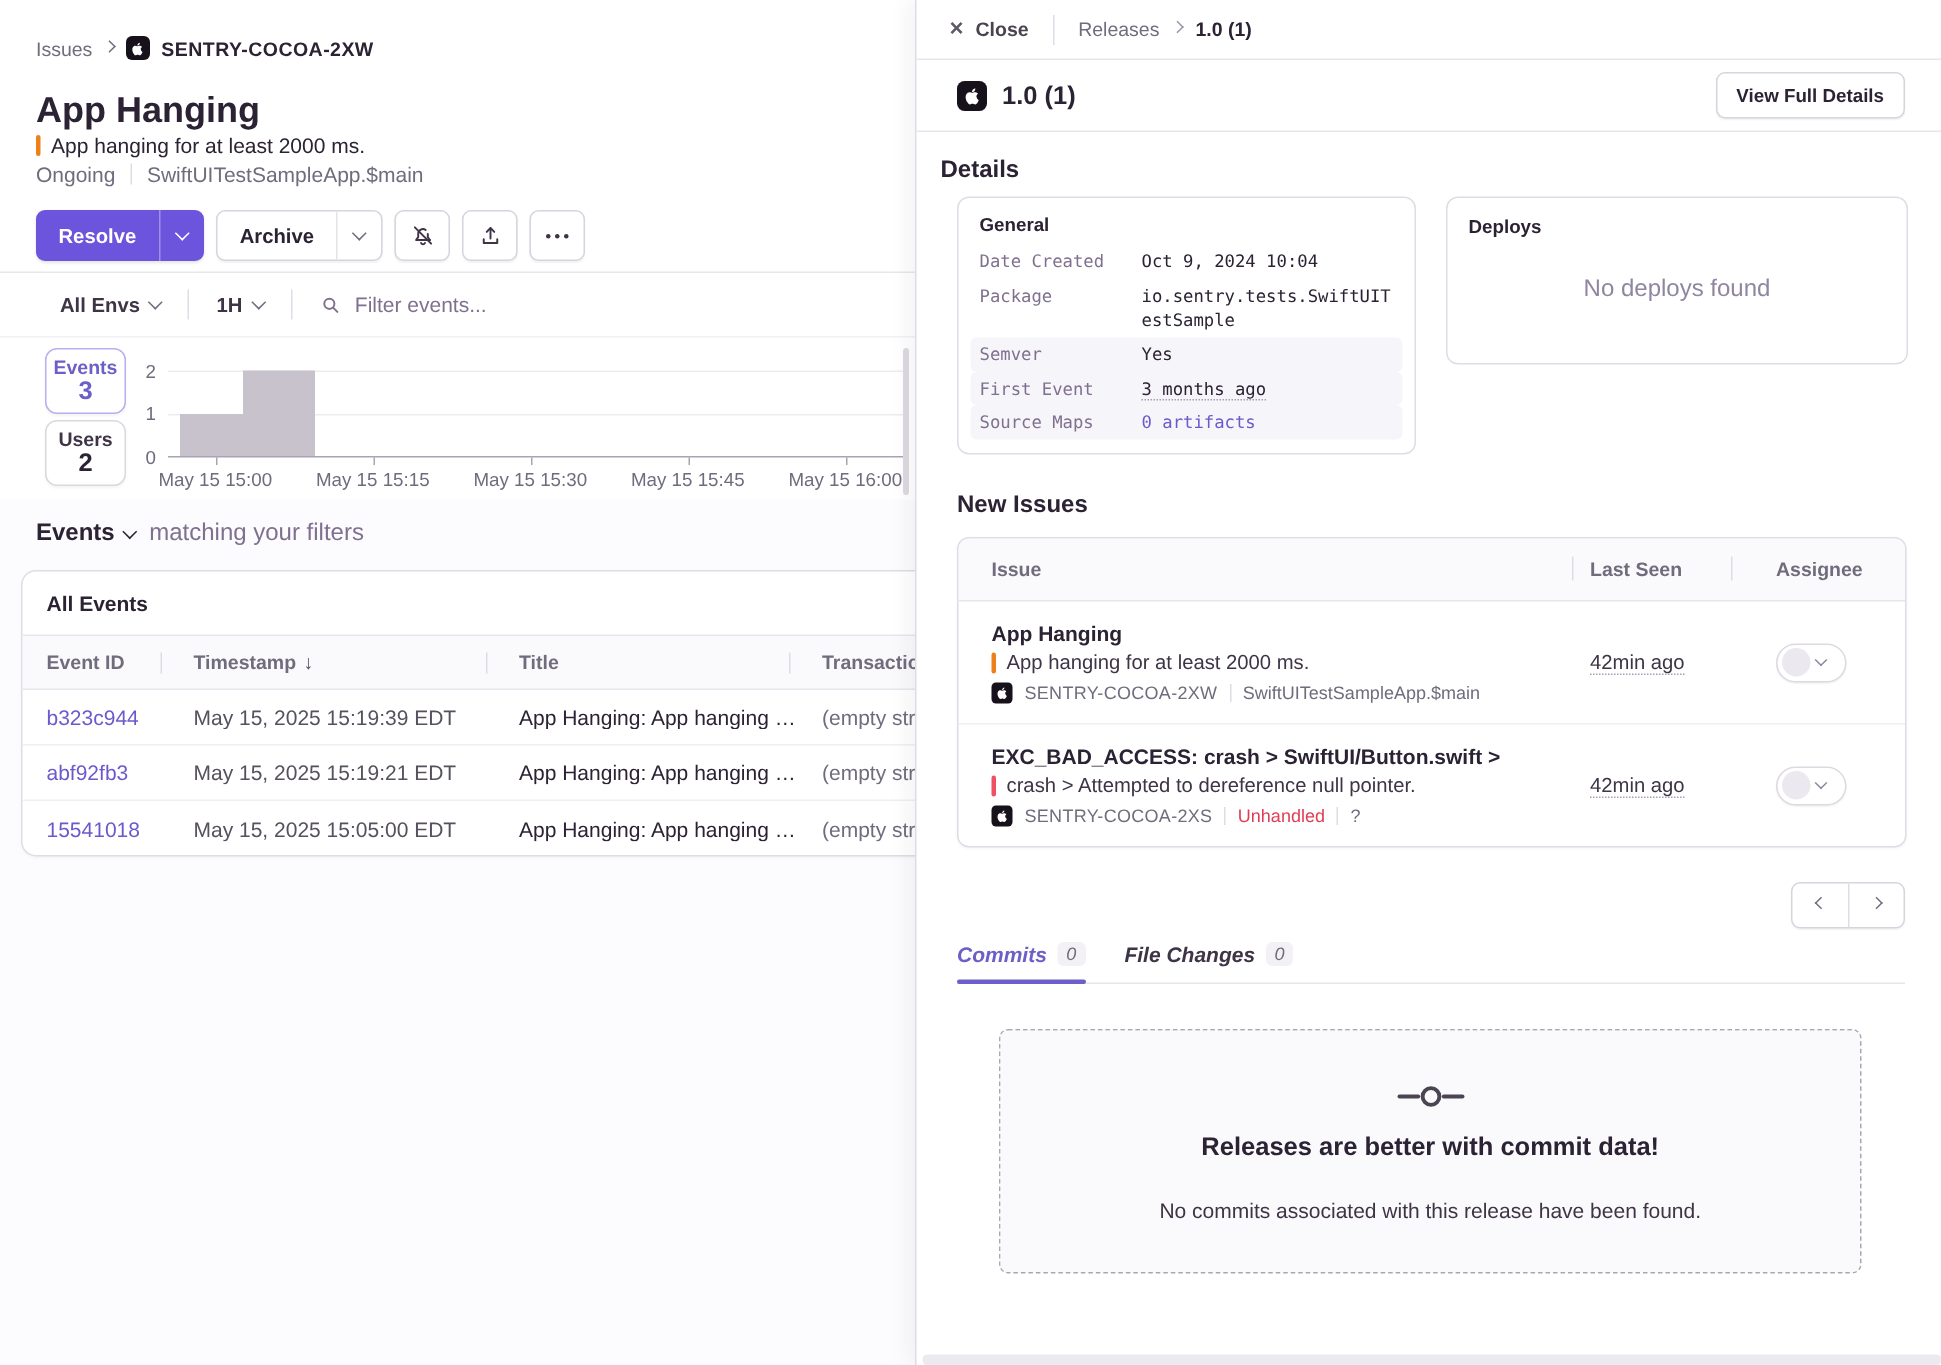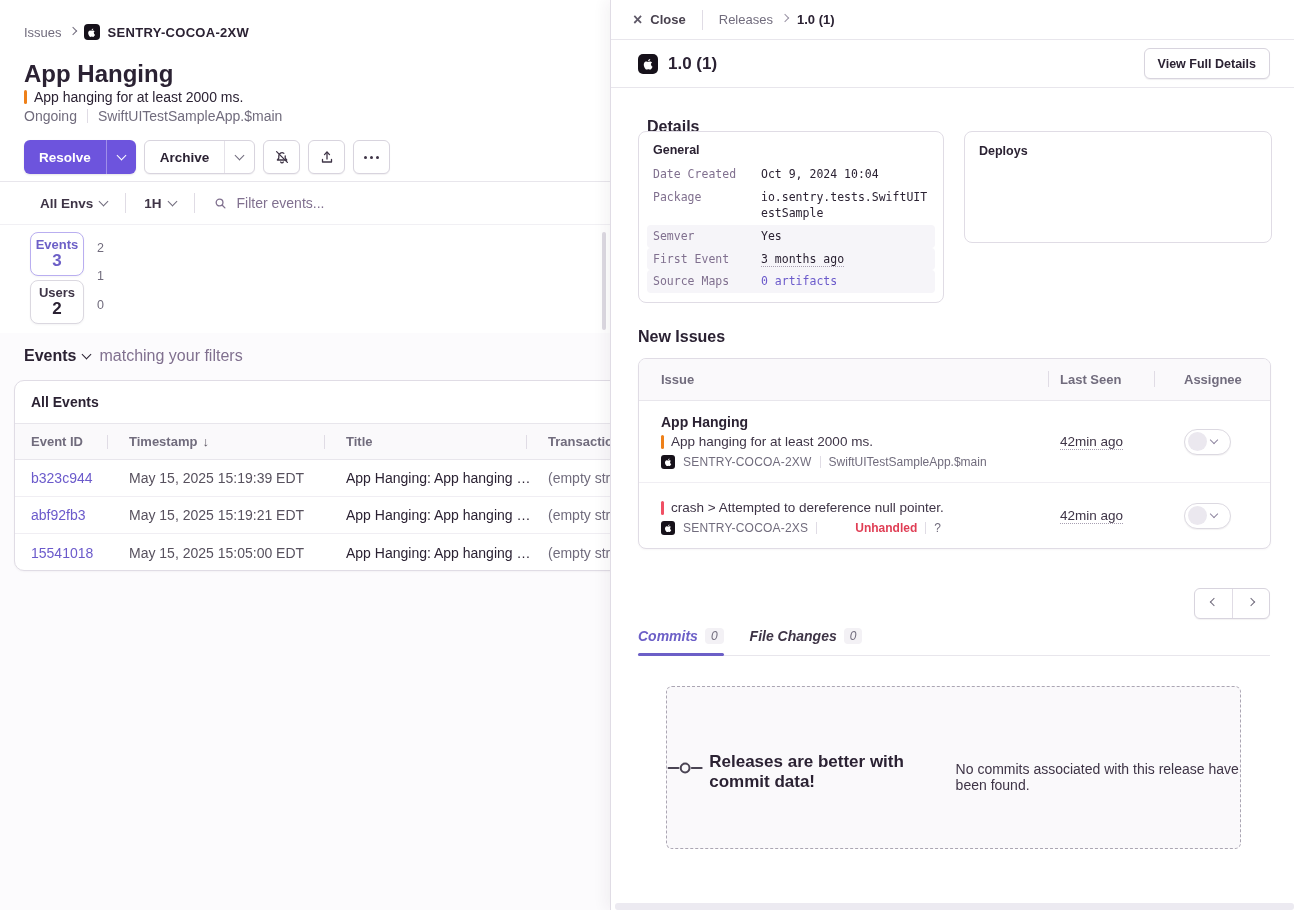"Details" #details-h { left: 36px -> 16px; margin-top: 13px -> none }
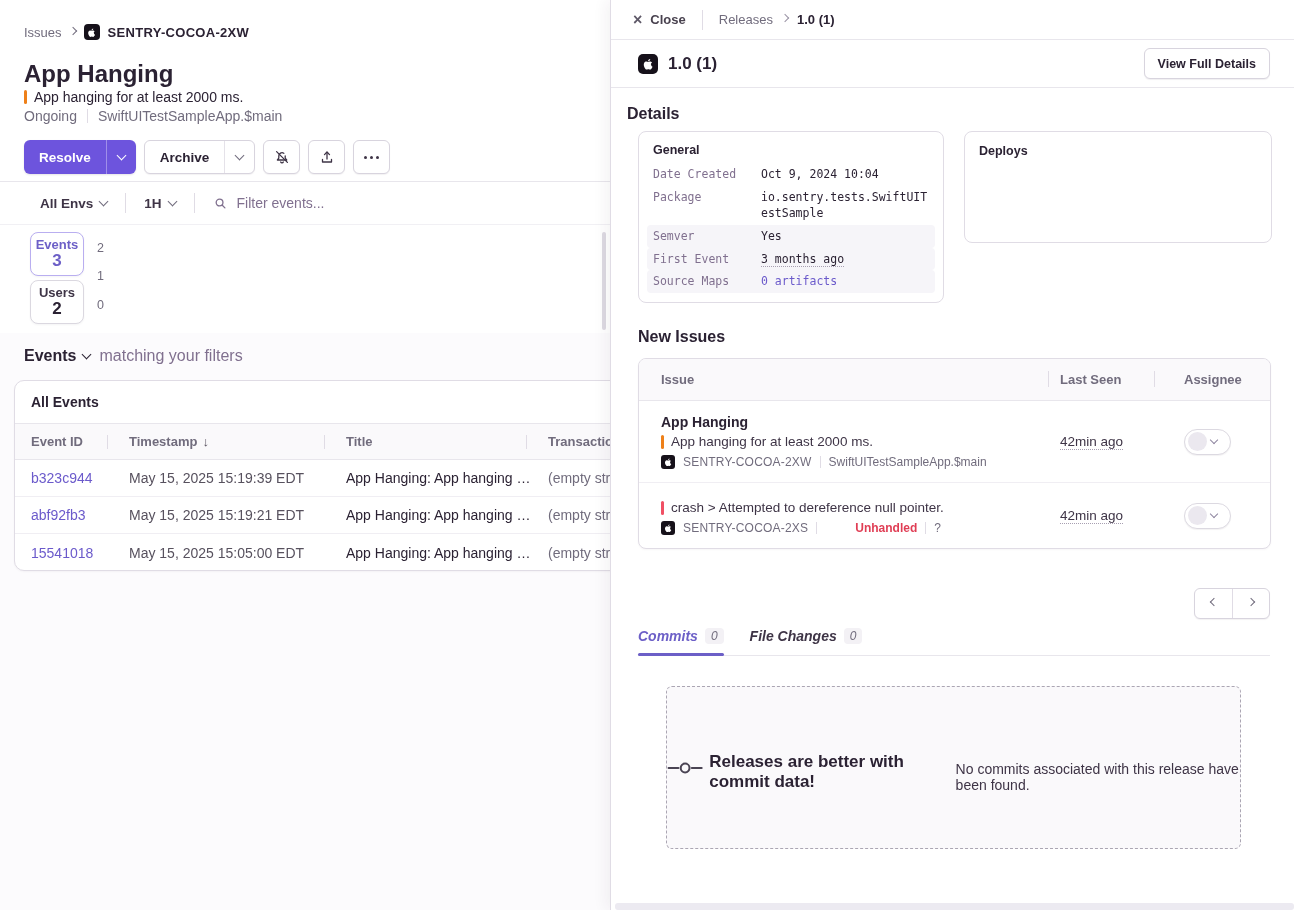"No deploys found" div.dep-empty { html: none -> <div>No deploys found</div> }
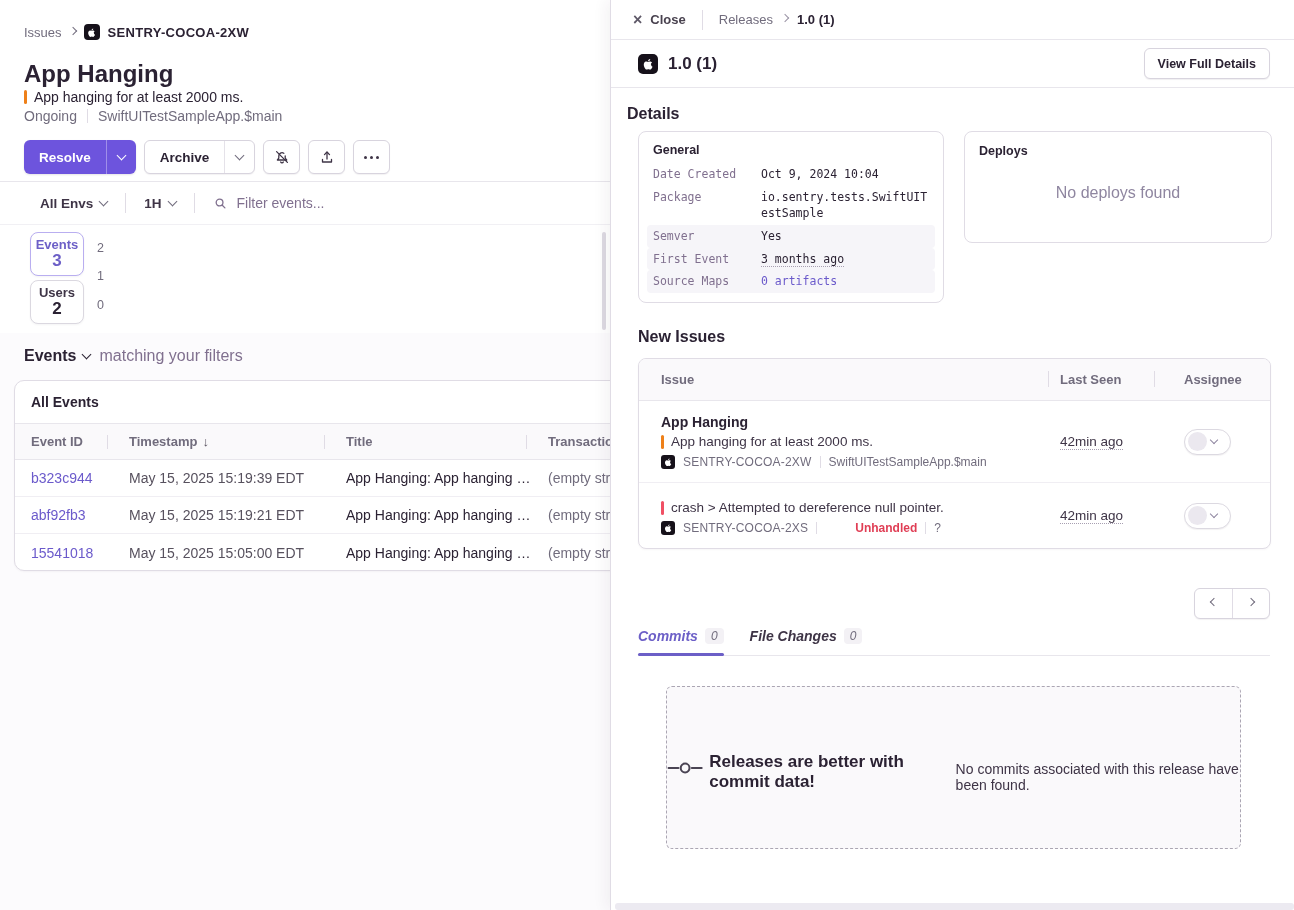"May 15 15:00" div { html: none -> <div> <div></div> <div></div> <div></div> <div></div> <div></div> <div></div> <div>May 15 15:00</div> <div></div> <div>May 15 15:15</div> <div></div> <div>May 15 15:30</div> <div></div> <div>May 15 15:45</div> <div></div> <div>May 15 16:00</div> </div> }
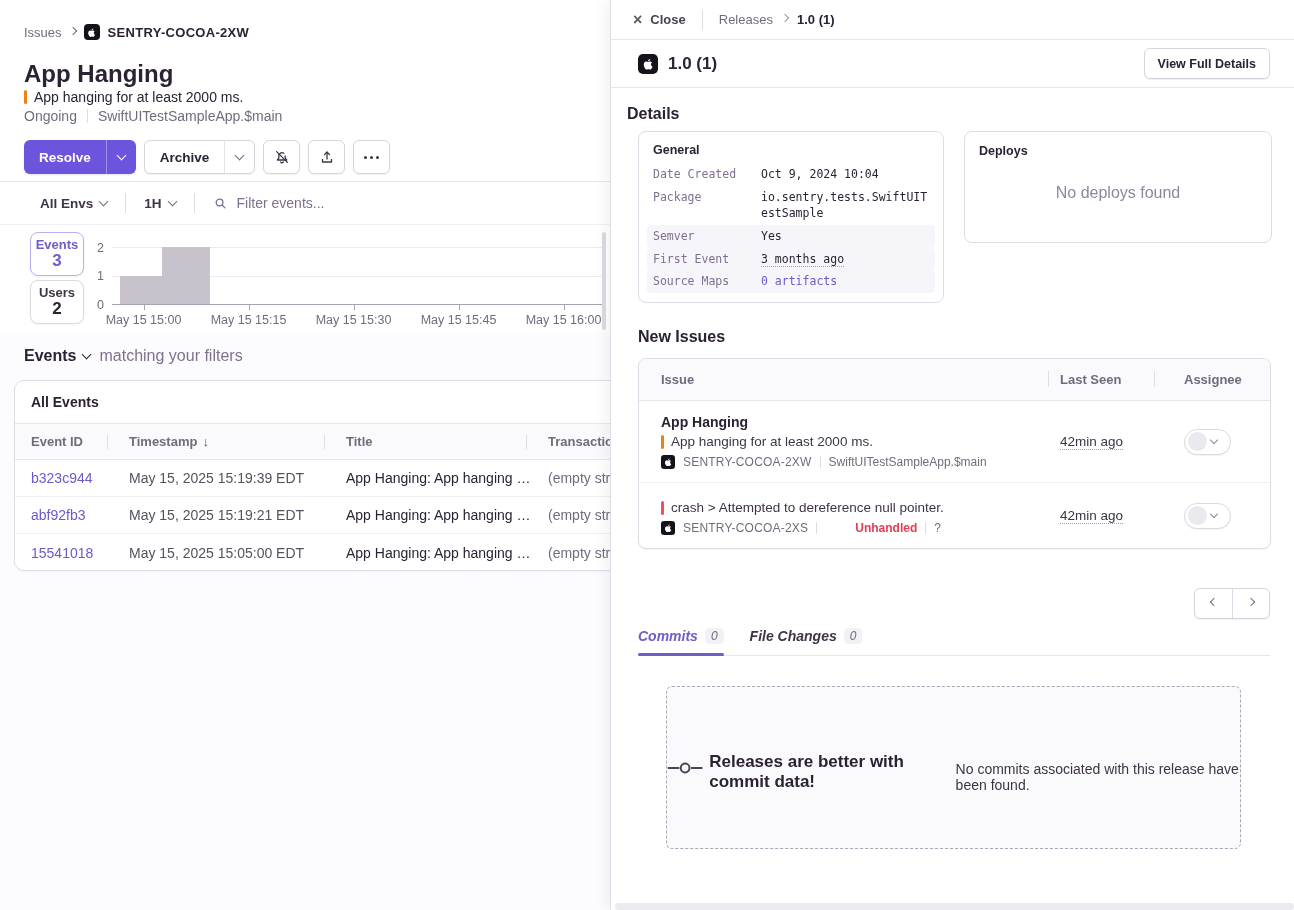"EXC_BAD_ACCESS: crash >" div.ni-title { html: none -> <div>EXC_BAD_ACCESS: crash &gt; SwiftUI/Button.swift &gt;</div> }
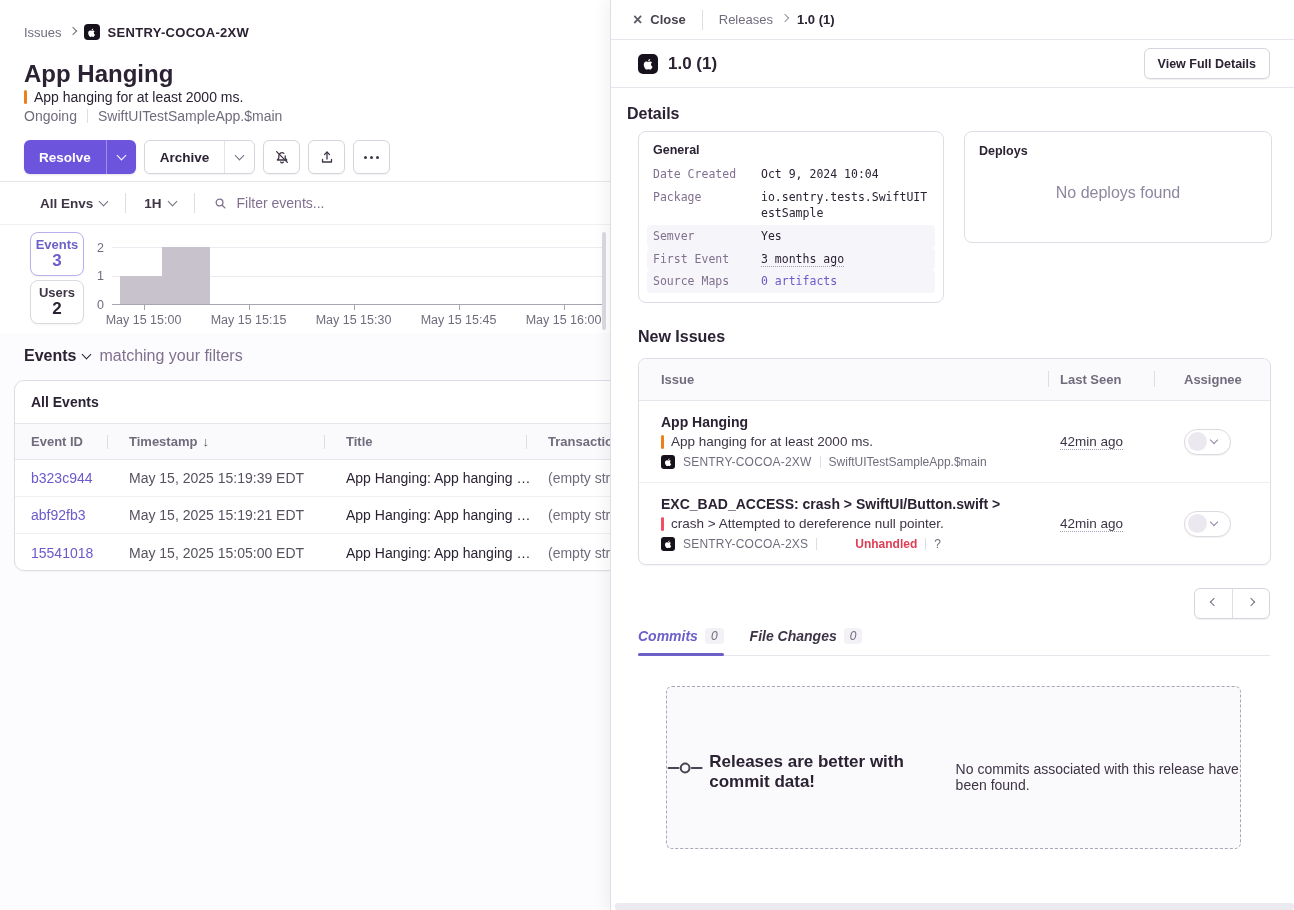"Unhandled" .unhandled { font-weight: 700 -> 400; margin-left: 30px -> none }
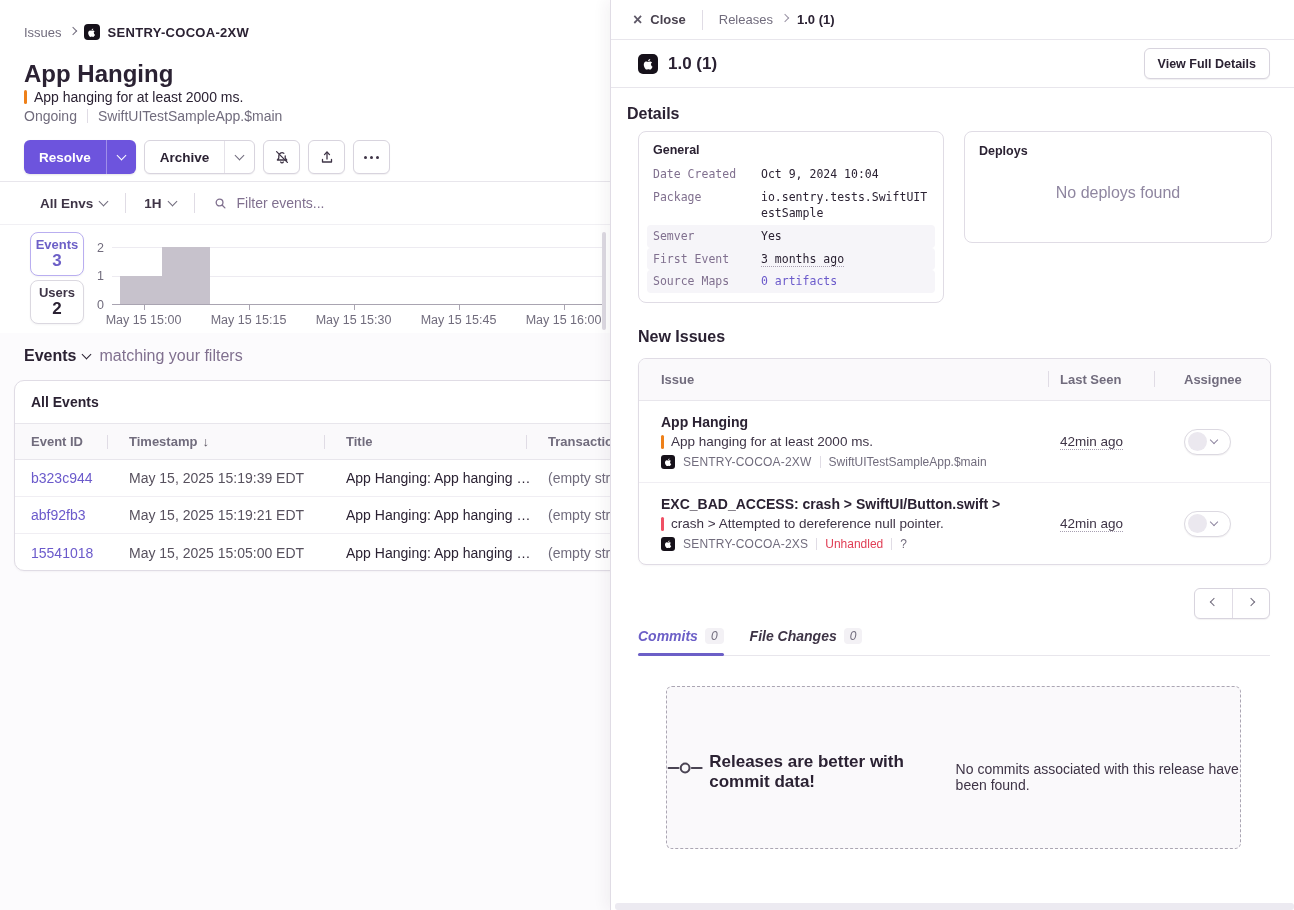"Releases are better with commit" .commits-empty { flex-direction: row -> column }
